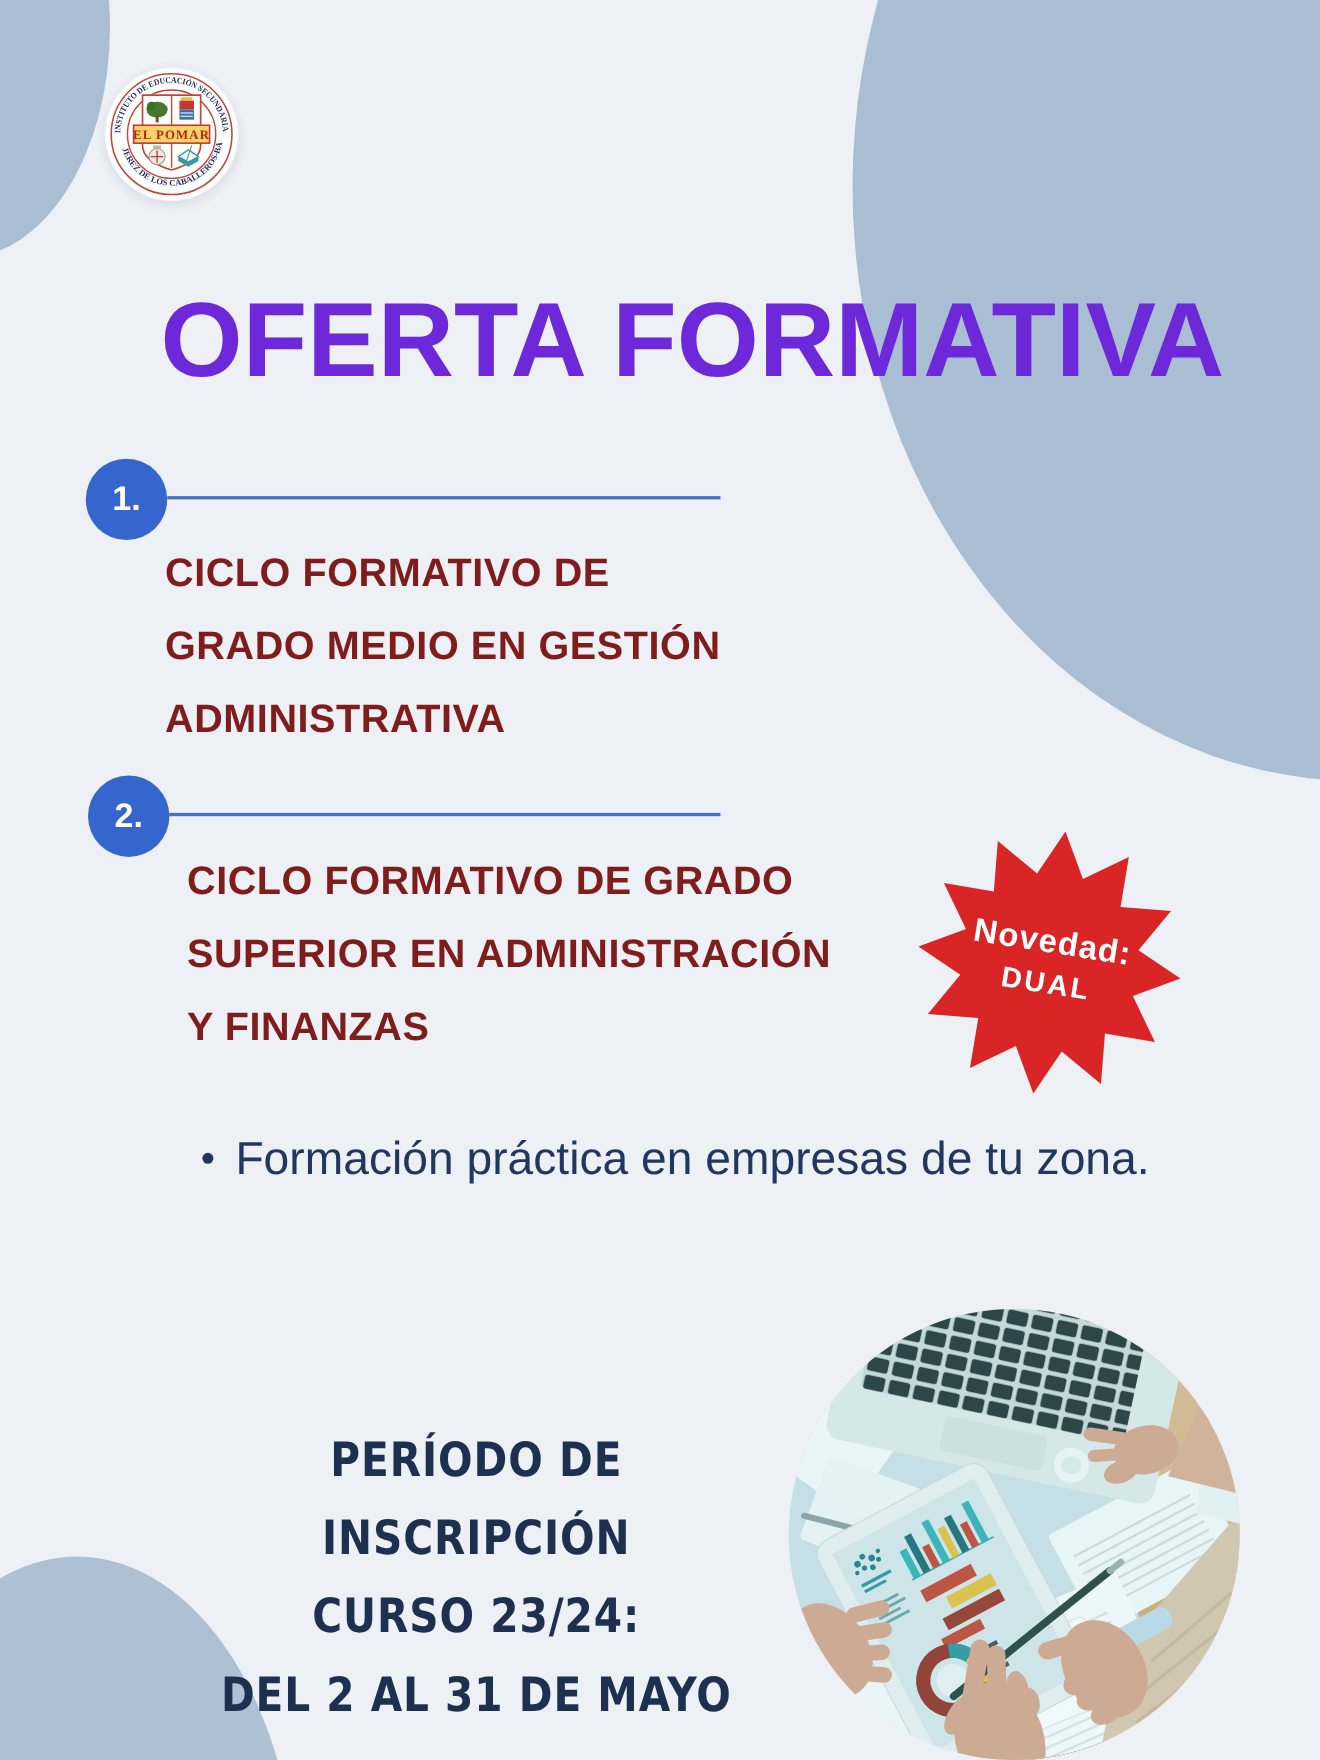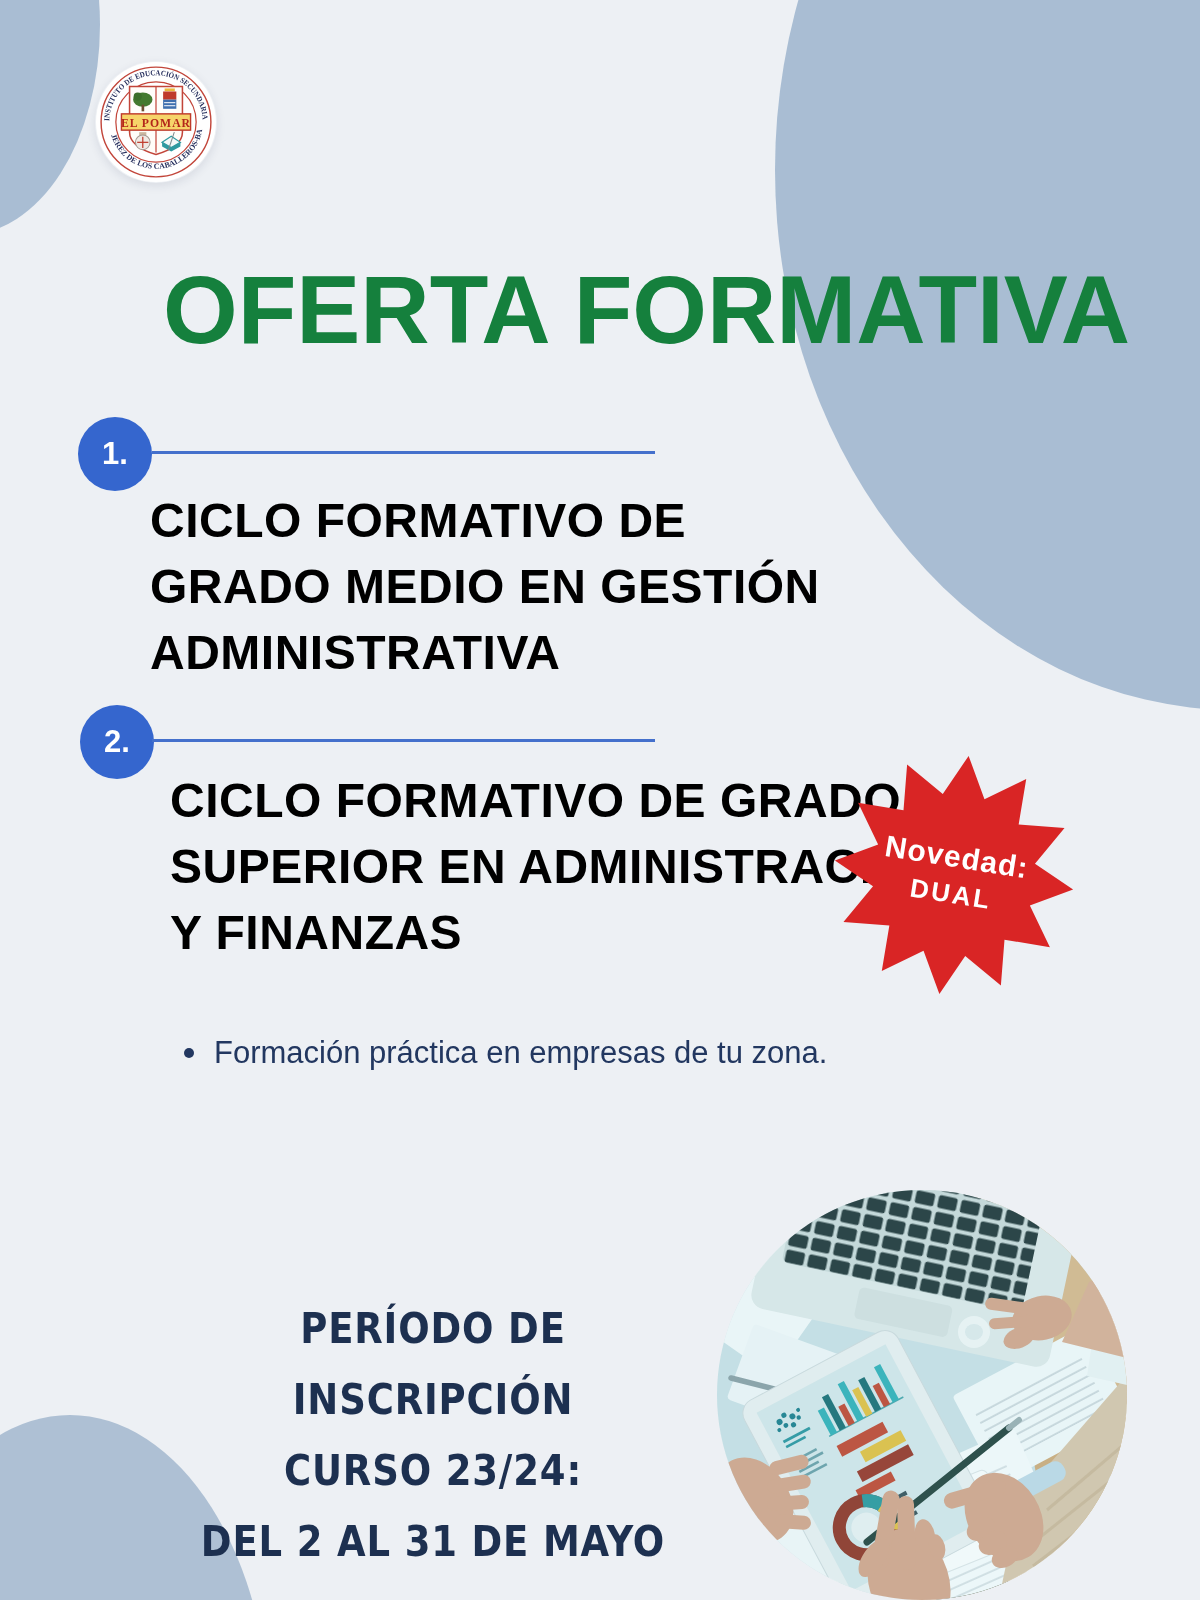"OFERTA FORMATIVA" .main-title { color: #15803d -> #6d28d9; margin-left: 17px -> none }
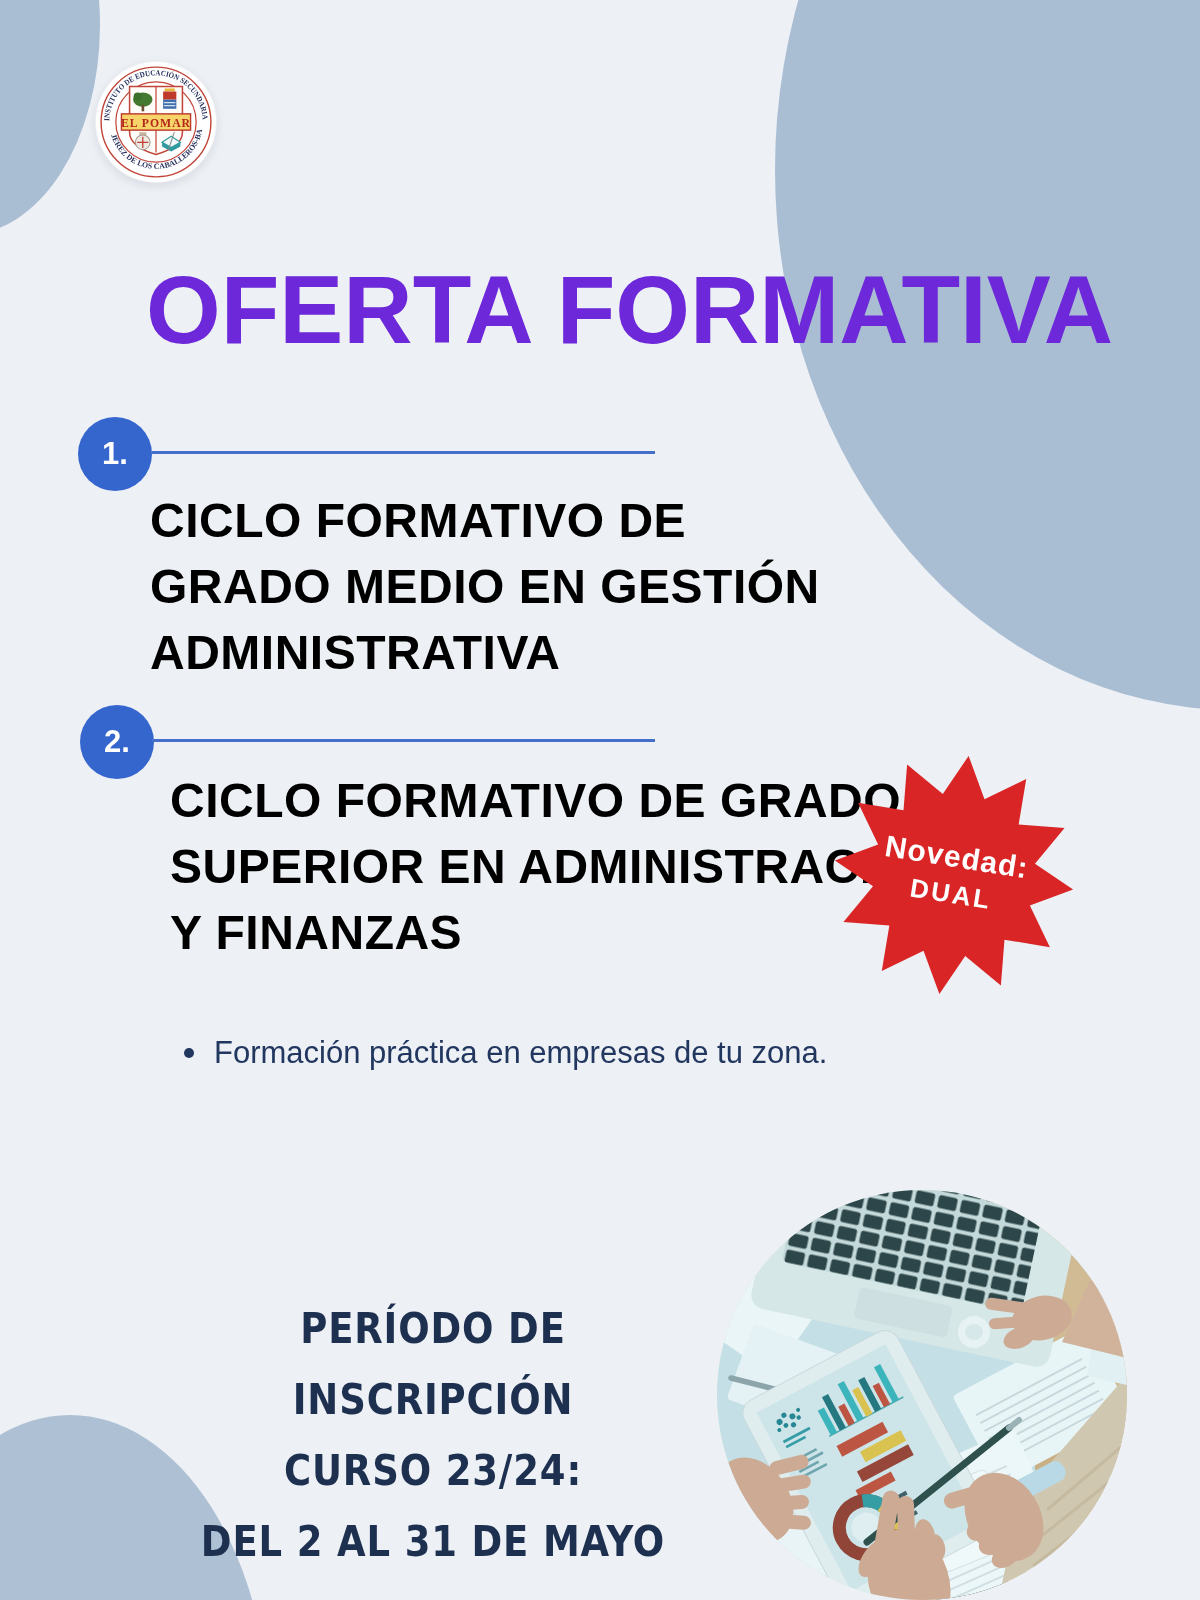"CICLO FORMATIVO DE" .program-title { color: #000000 -> #7f1d1d; font-size: 48px -> 36px }
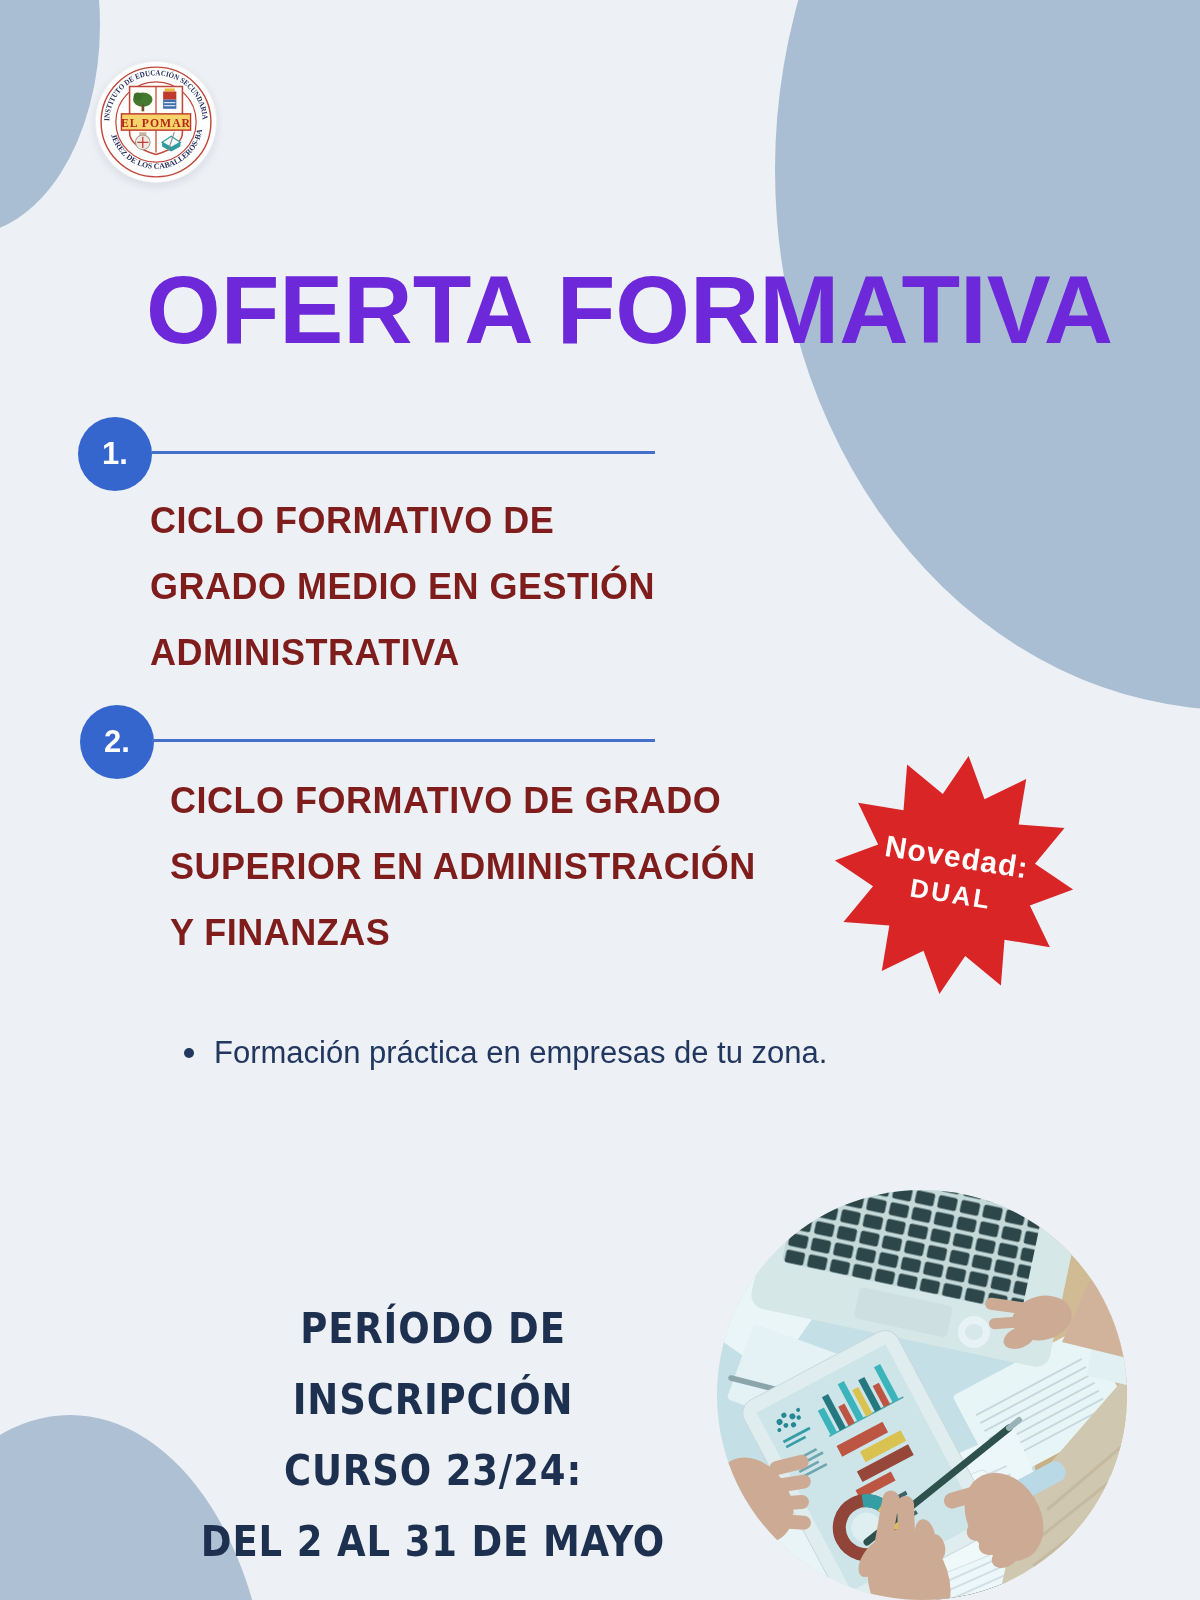"Formación práctica en empresas de" .benefits li { font-size: 31px -> 42px }
